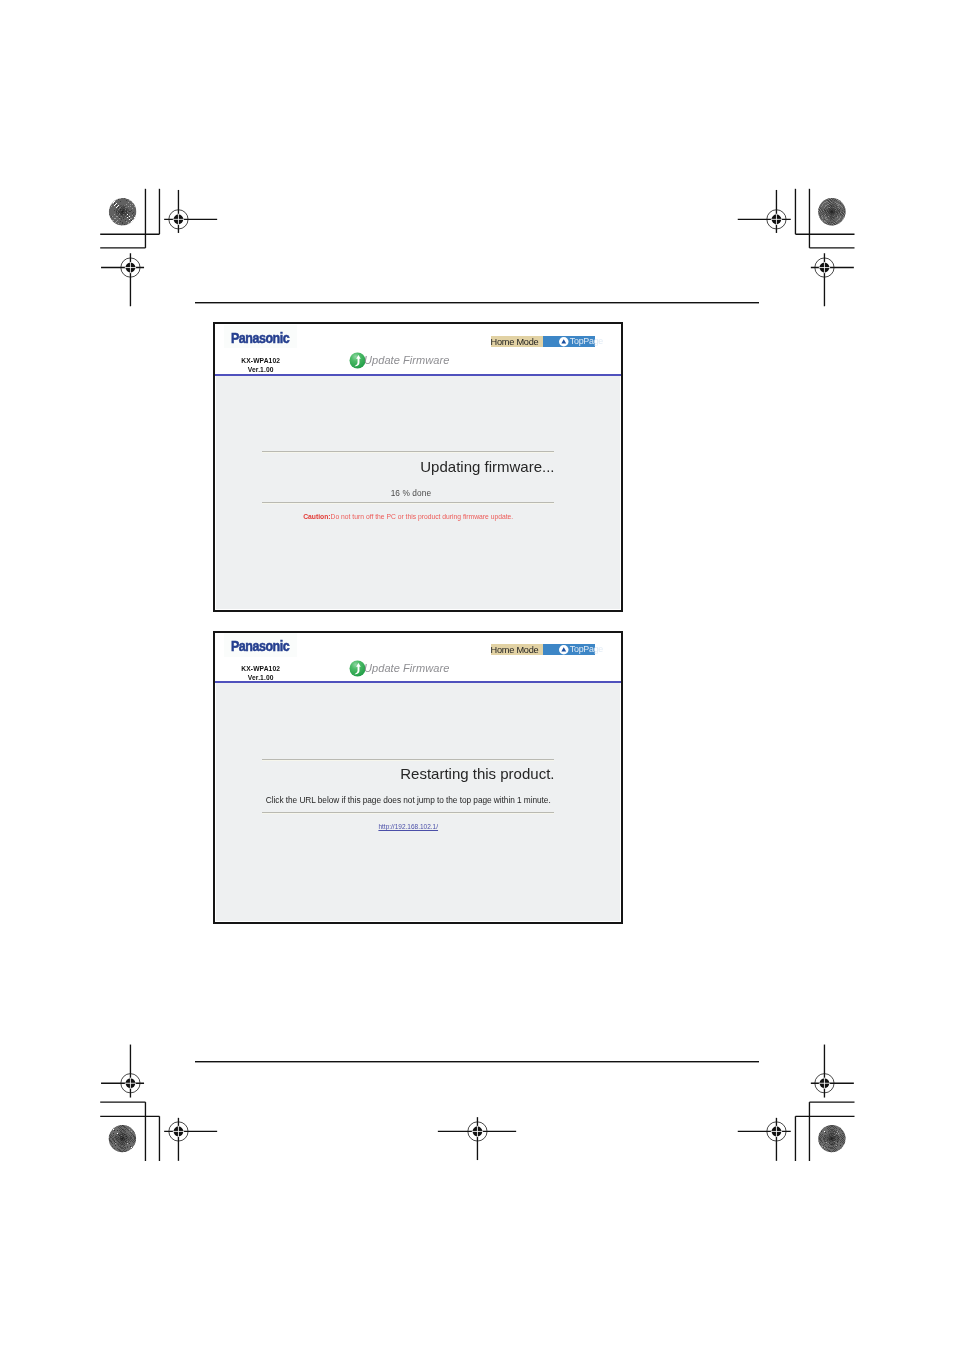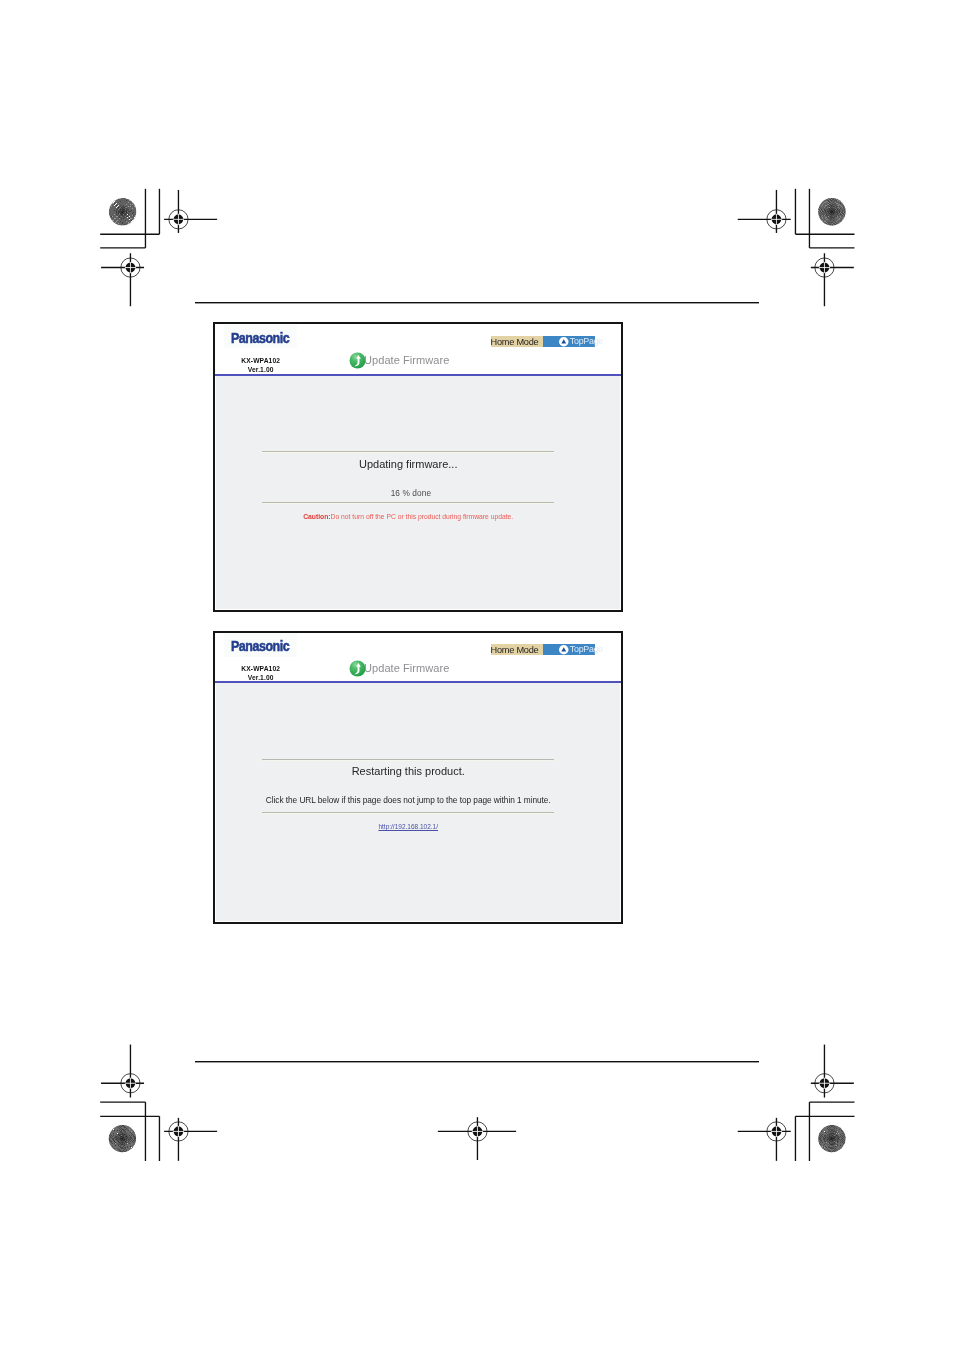"Update Firmware" .title-wrap { font-style: none -> italic }
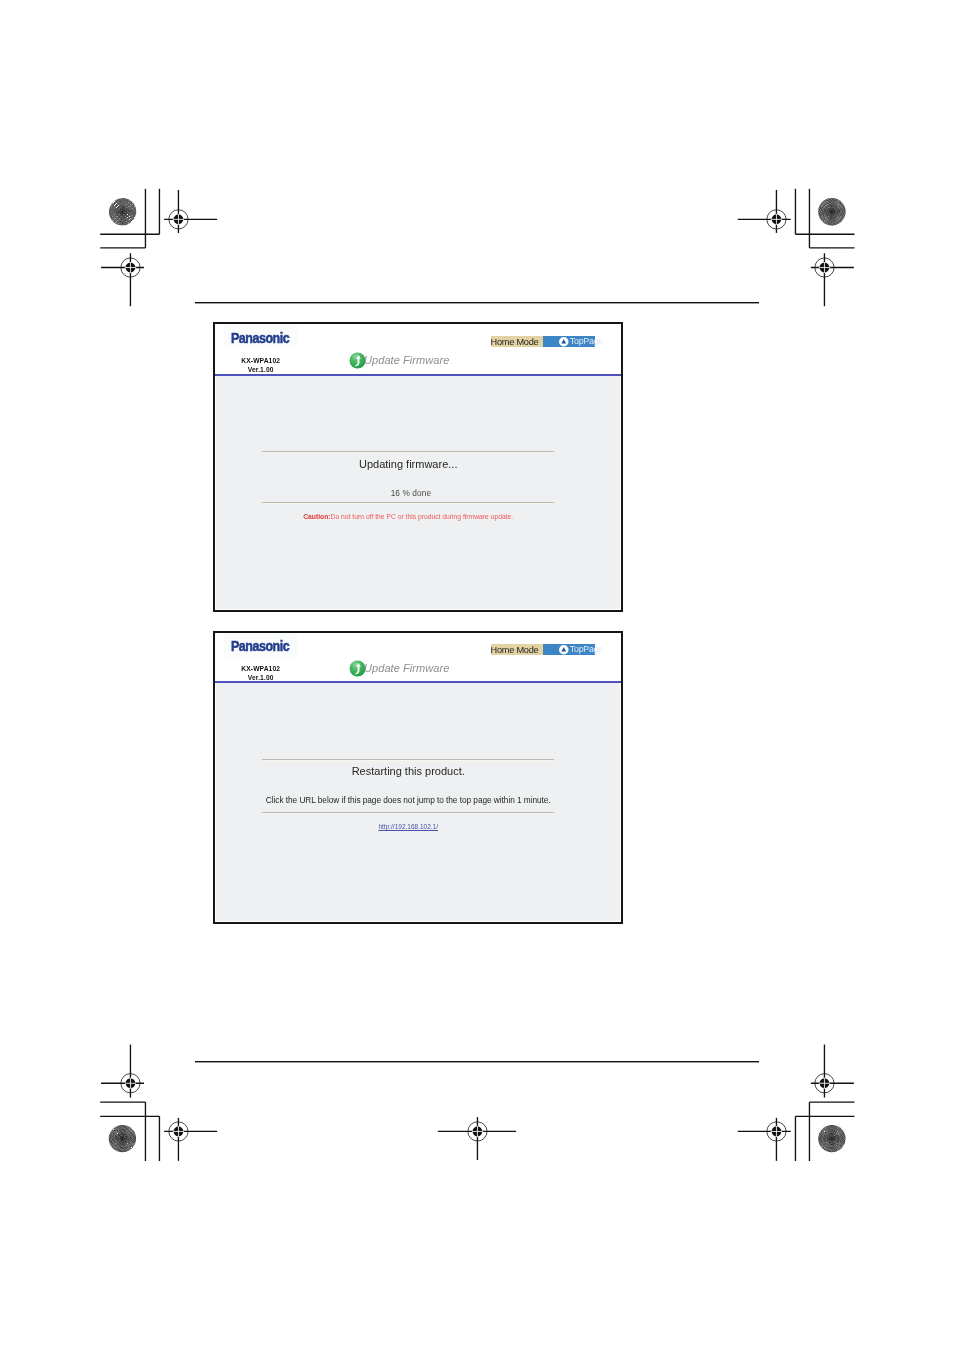"Updating firmware..." .h-main { font-size: 11px -> 15px; text-align: center -> right }
